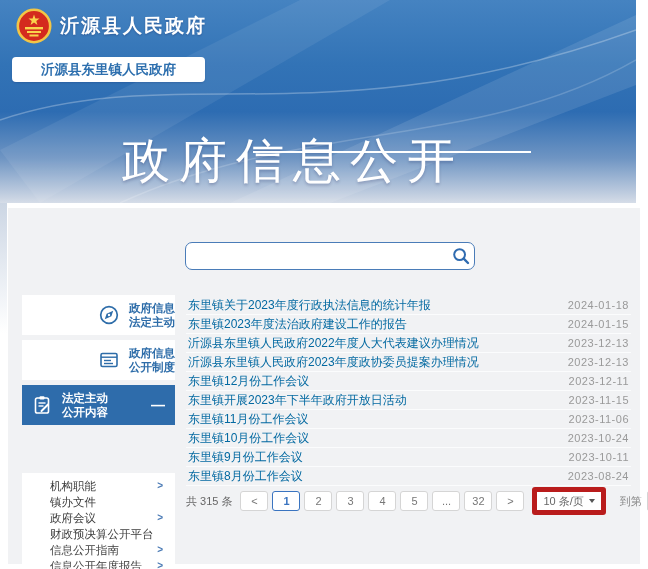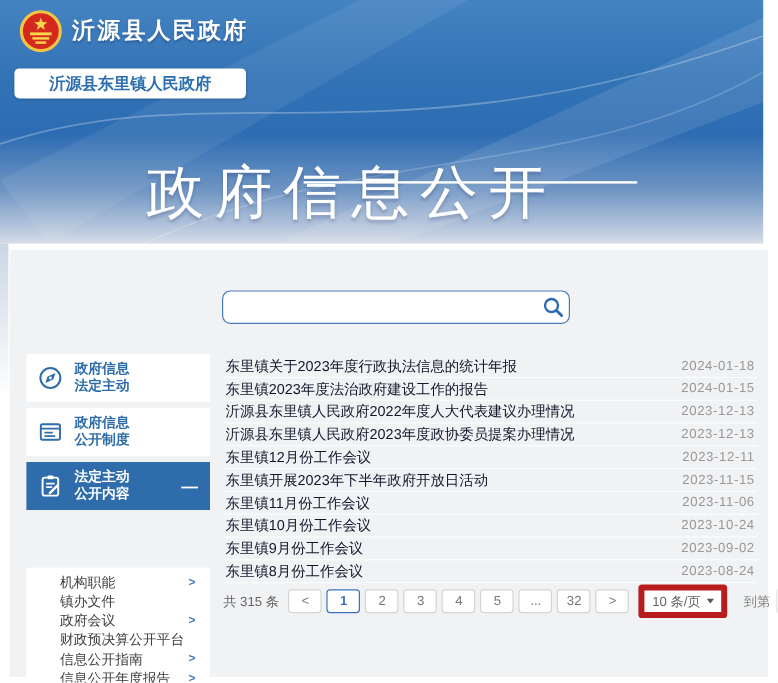"政府信息" .side-section { justify-content: none -> flex-end }
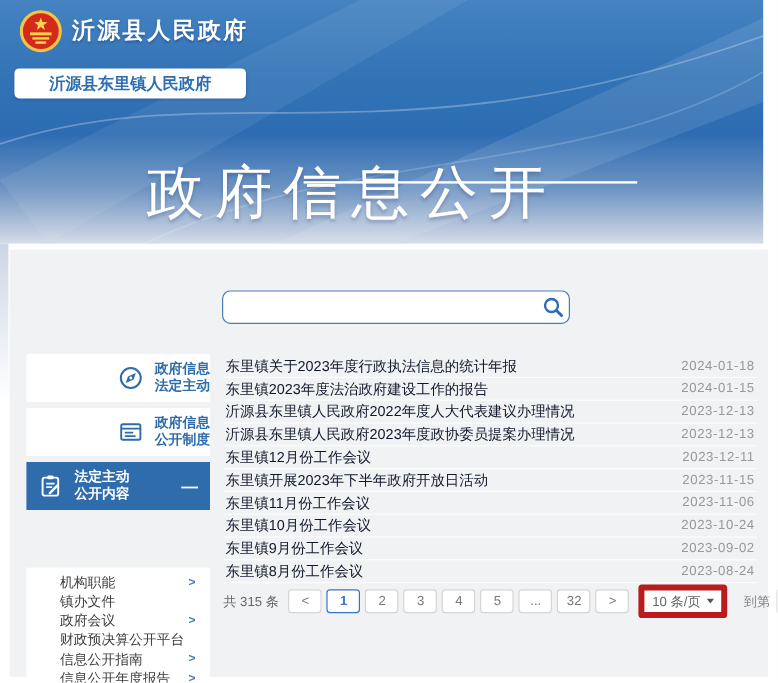"东里镇关于2023年度行政执法信息的统计年报" .doc-row .title { color: #0f172a -> #0369a1 }
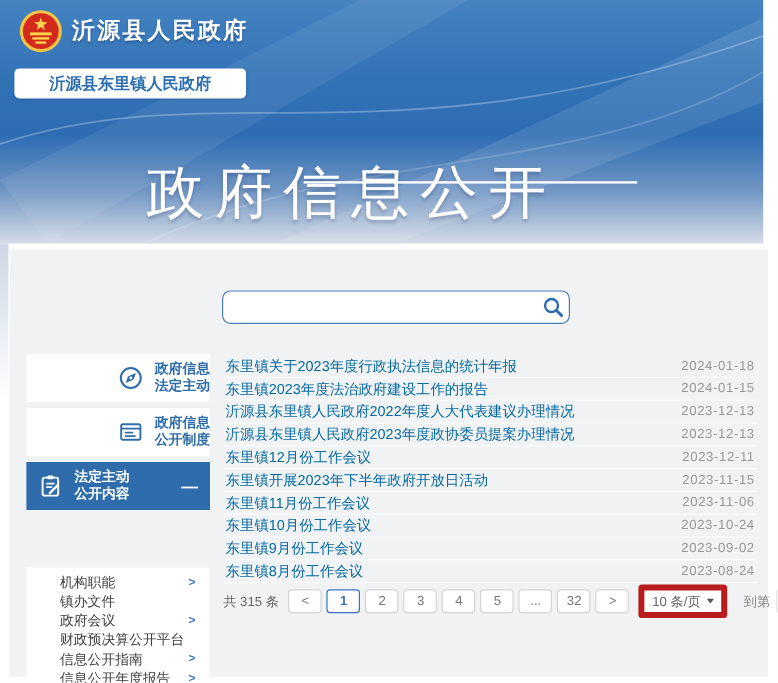"2023-09-02" span.date { text: 2023-09-02 -> 2023-10-11 }
